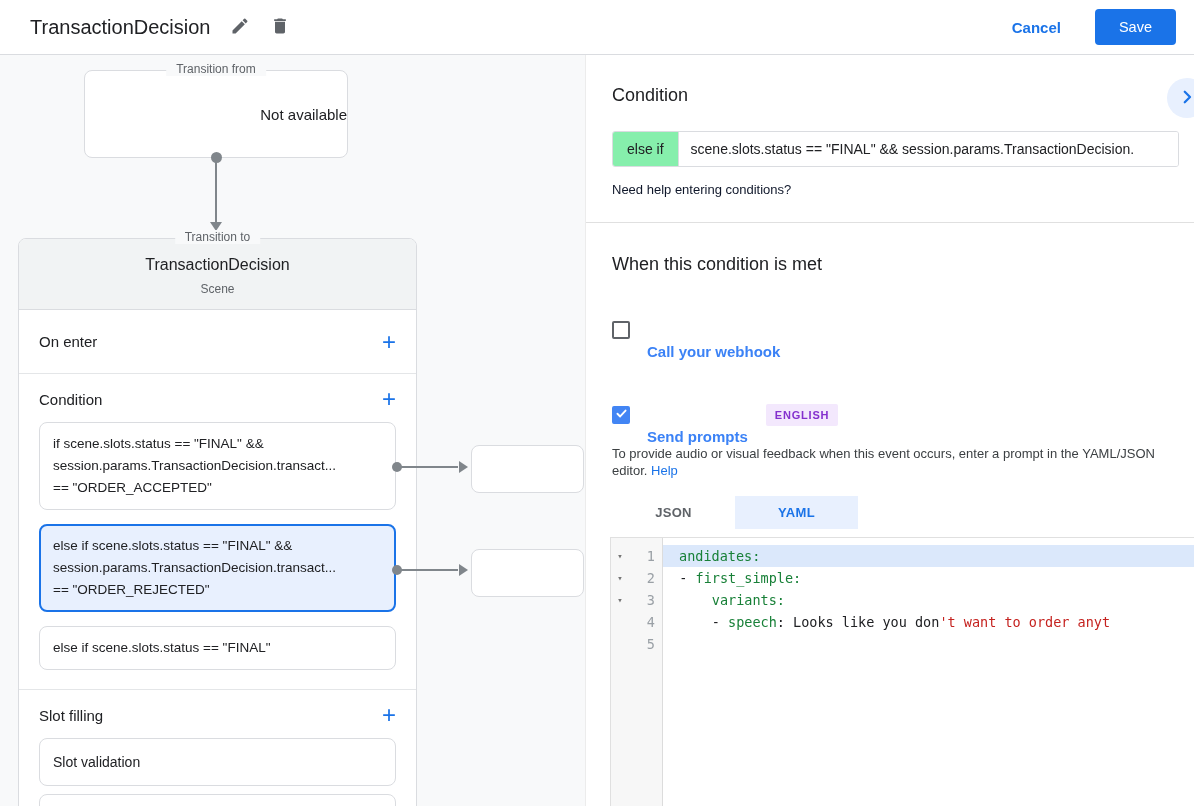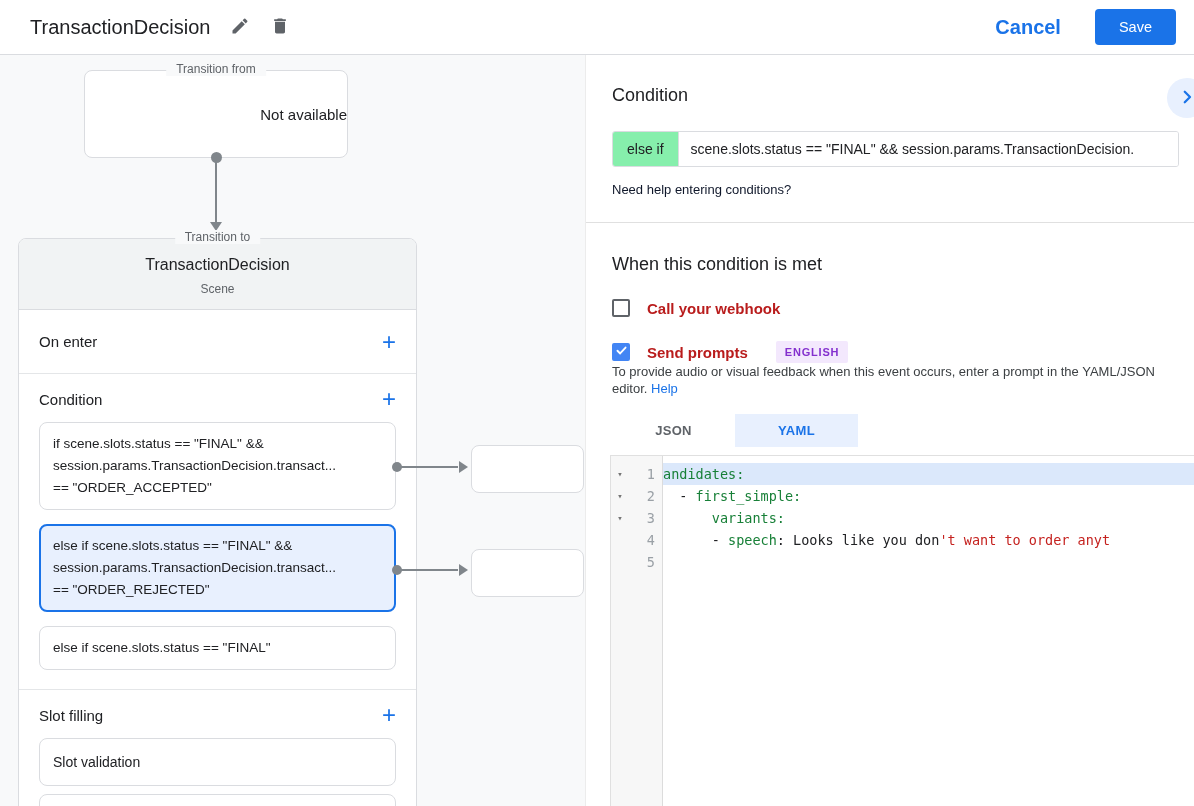"Cancel" .cancel-btn { font-size: 20px -> 15px }
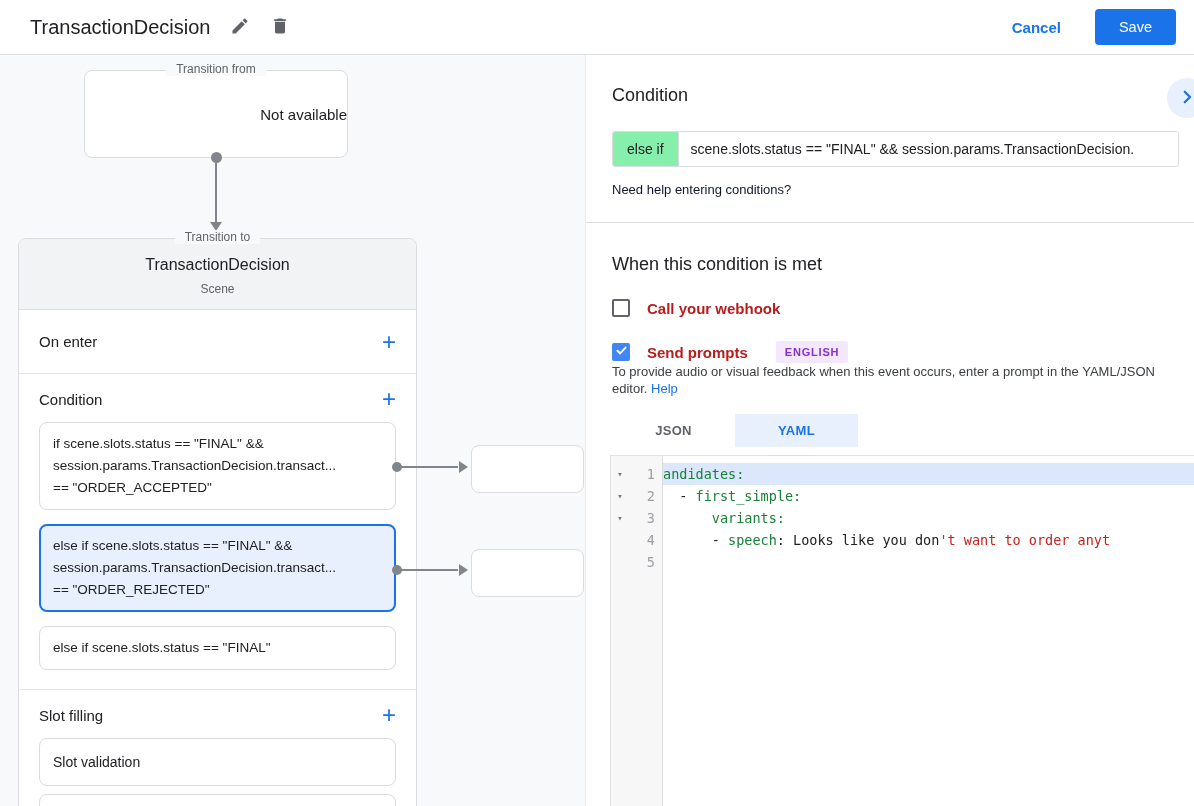"Call your webhook" .check-label { color: #b91c1c -> #3b82f6; margin-top: none -> 44px }
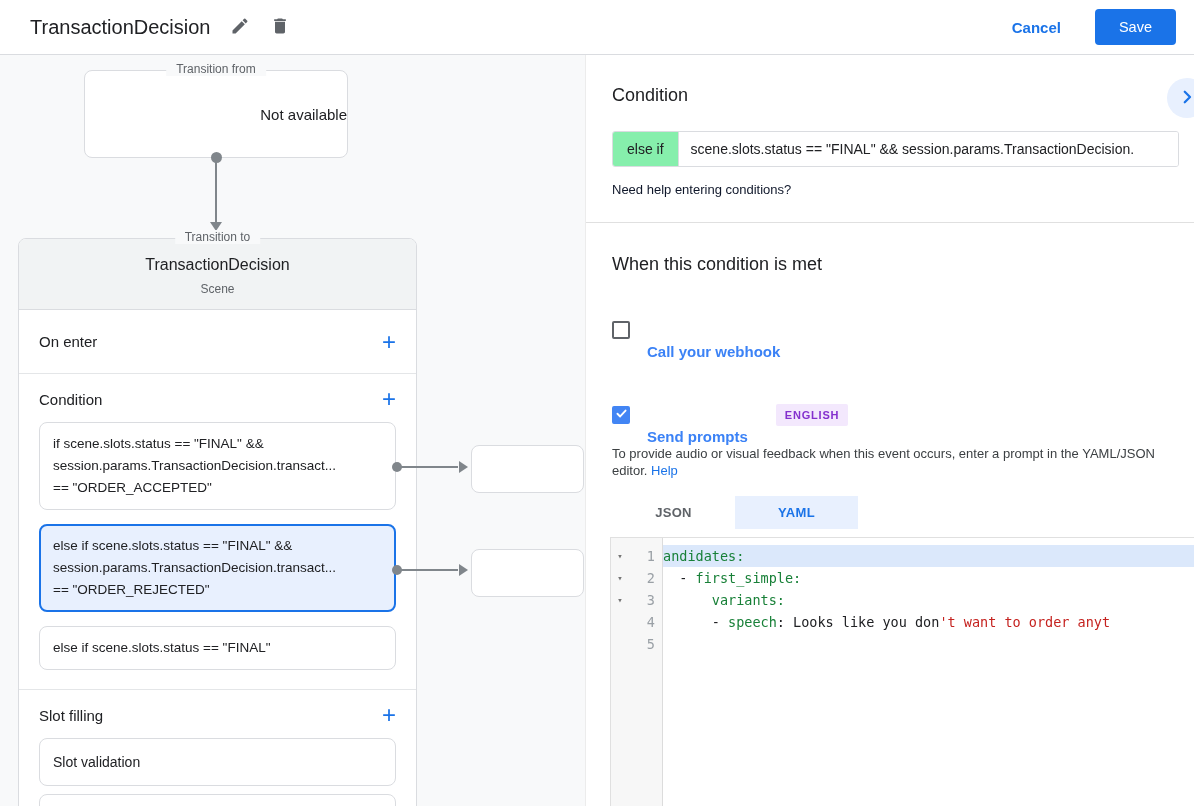"ENGLISH" .lang-badge { margin-left: 28px -> 18px }
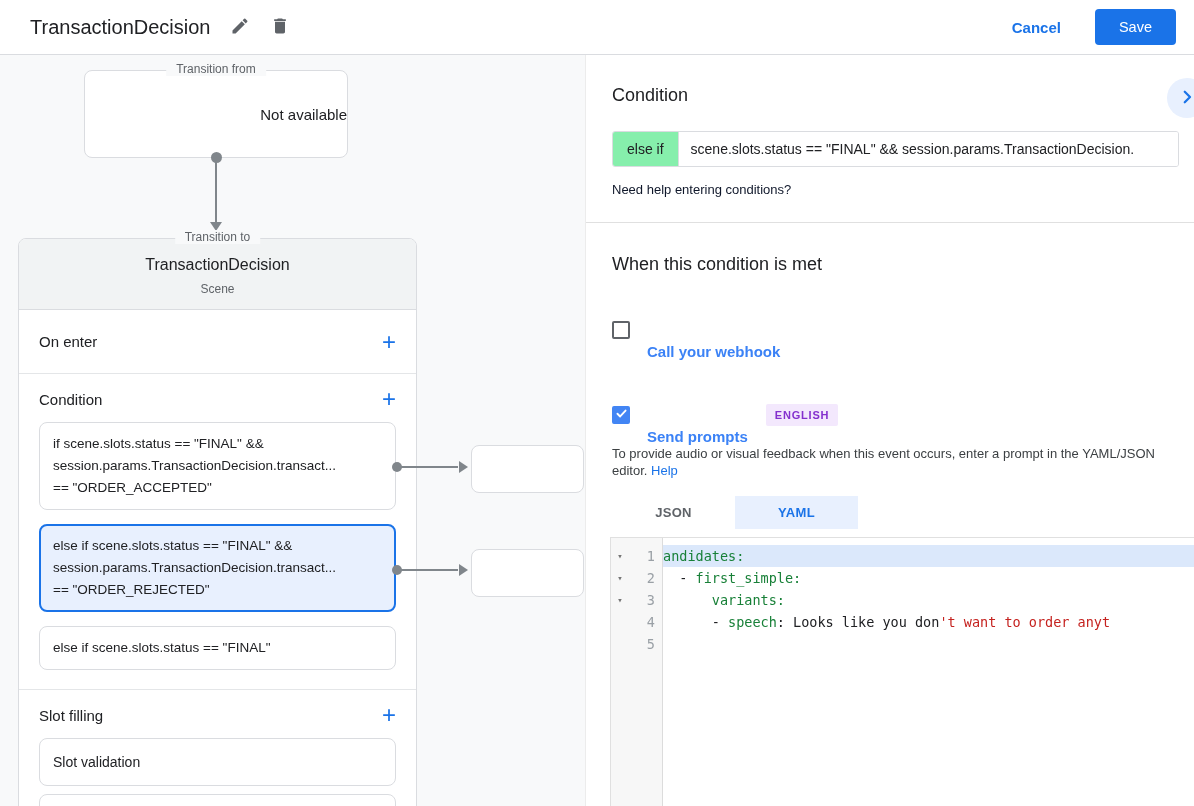"andidates:" .code-line.hl { padding-left: none -> 16px }
